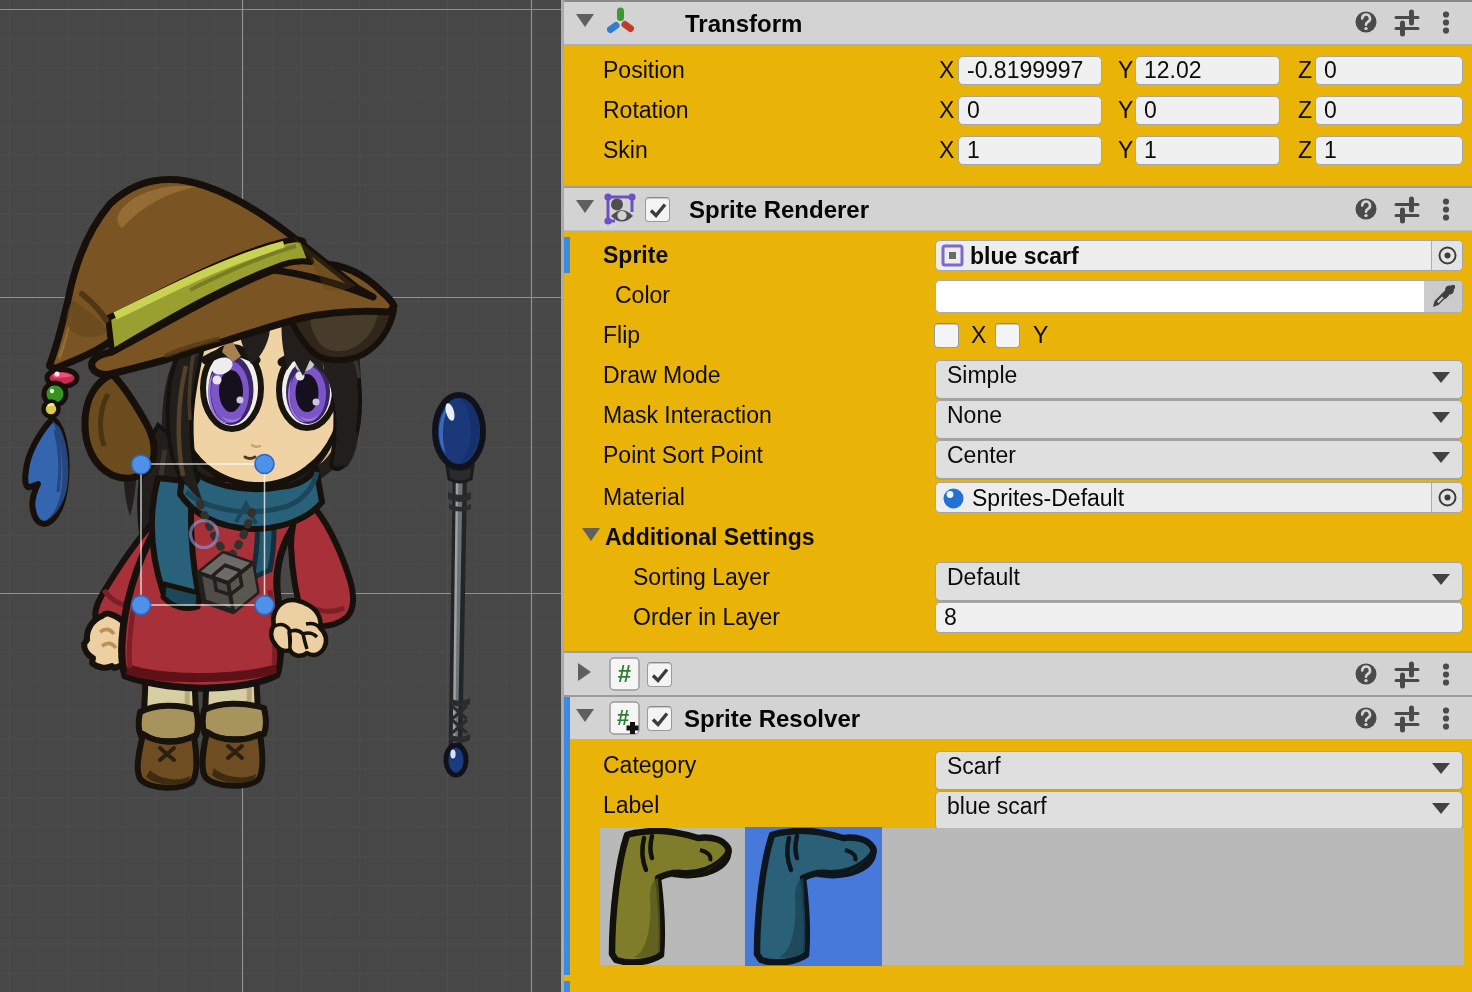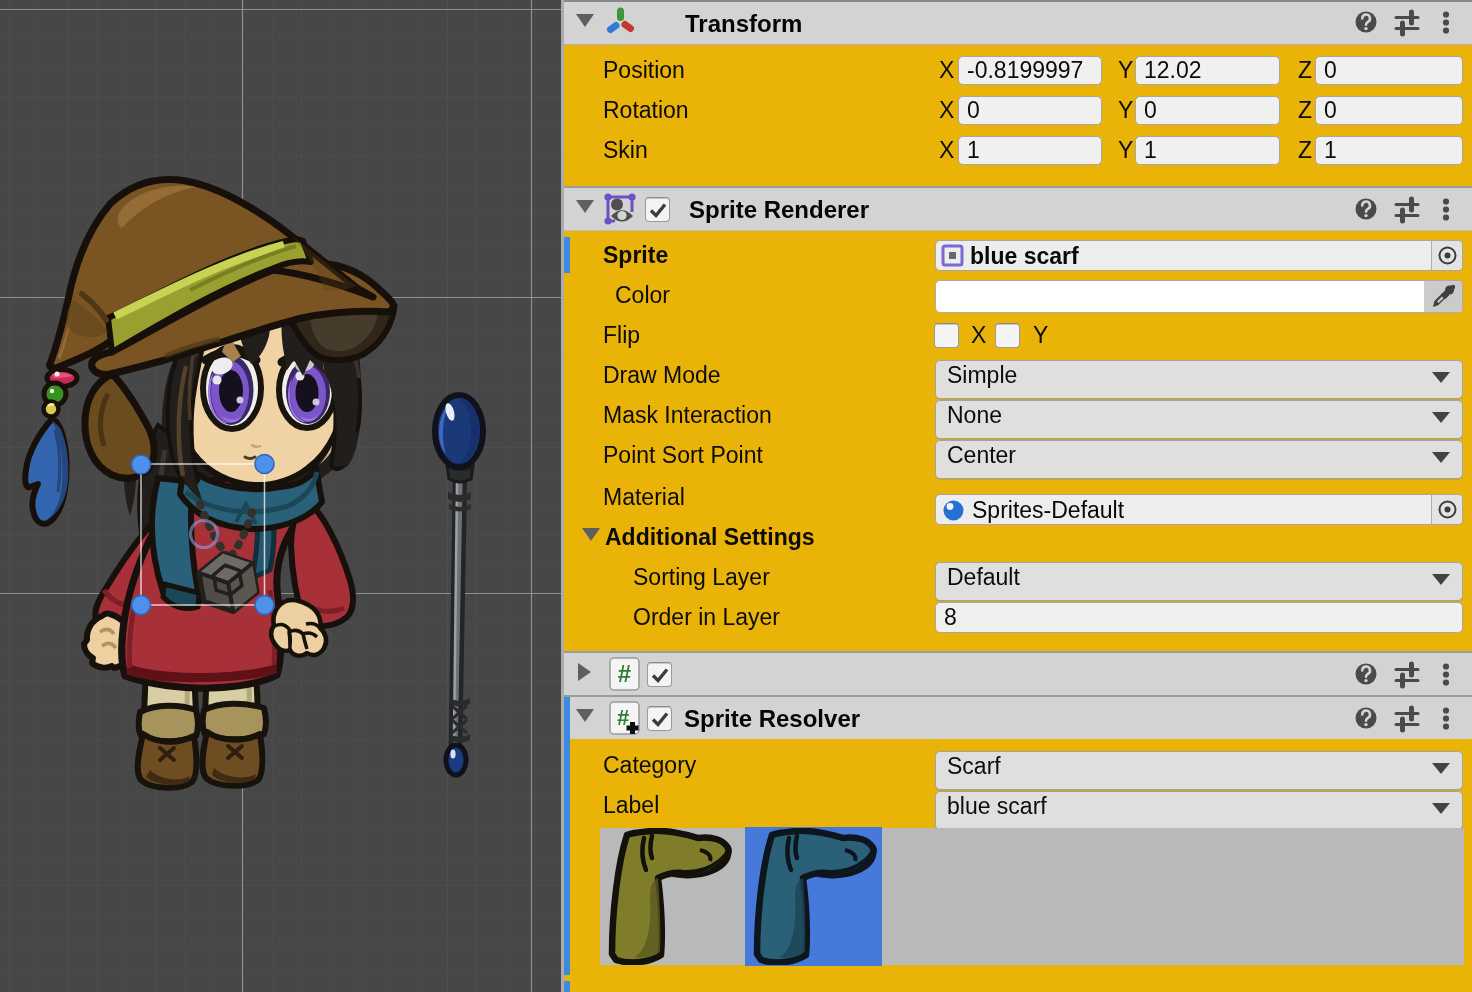"Sprites-Default" div.objfield { top: 494px -> 482px }
